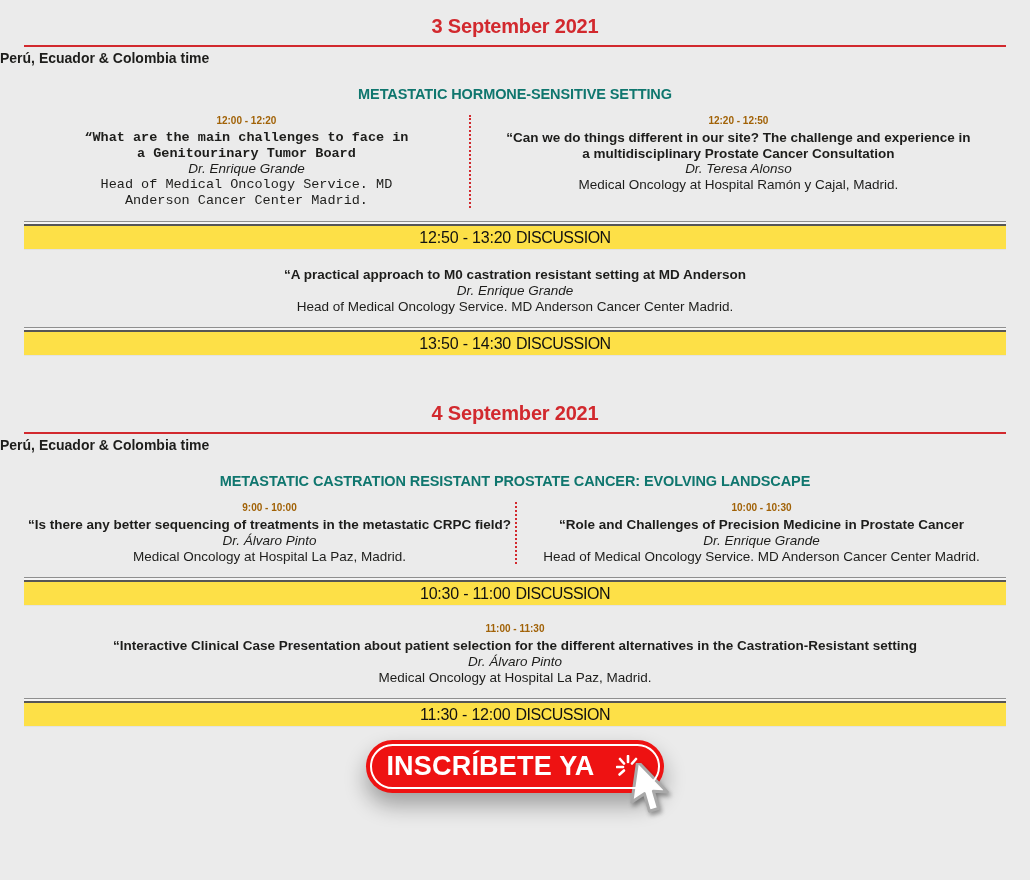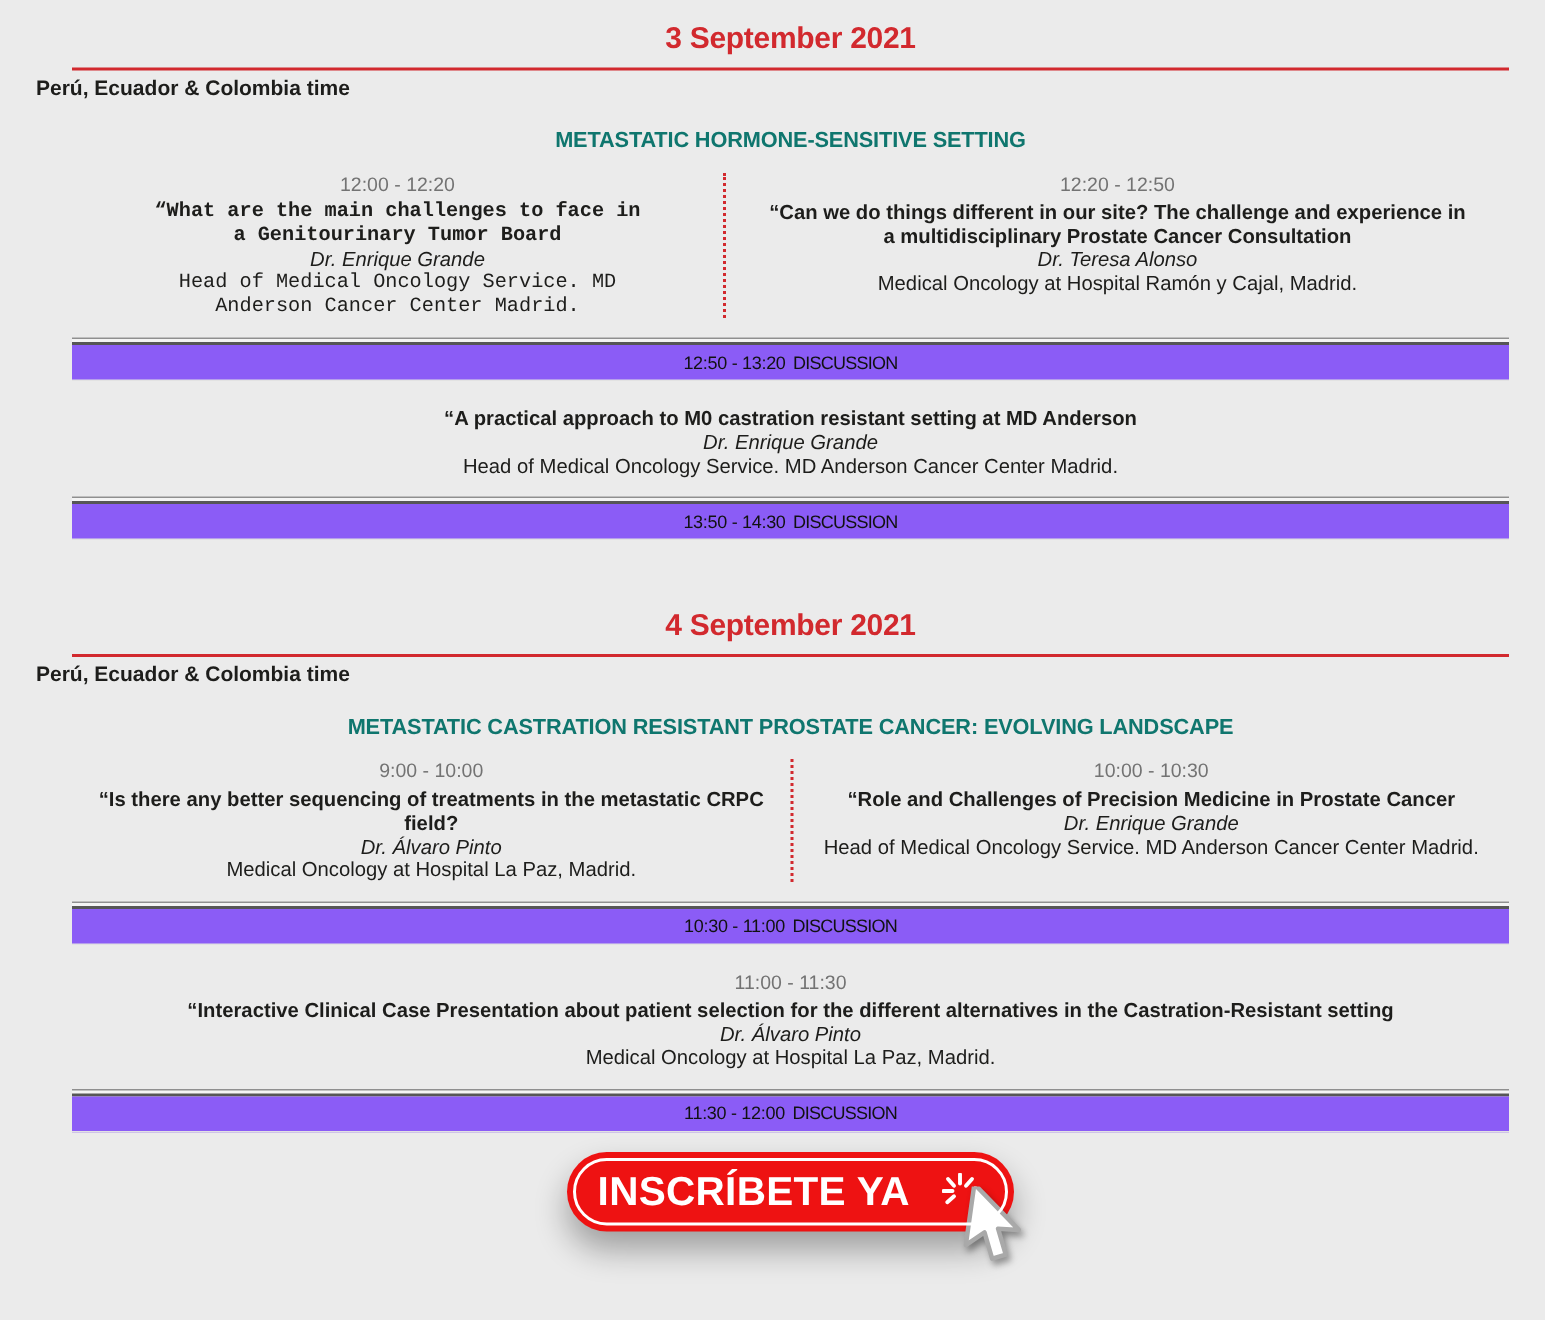"3 September 2021" .page { padding-left: 24px -> none }
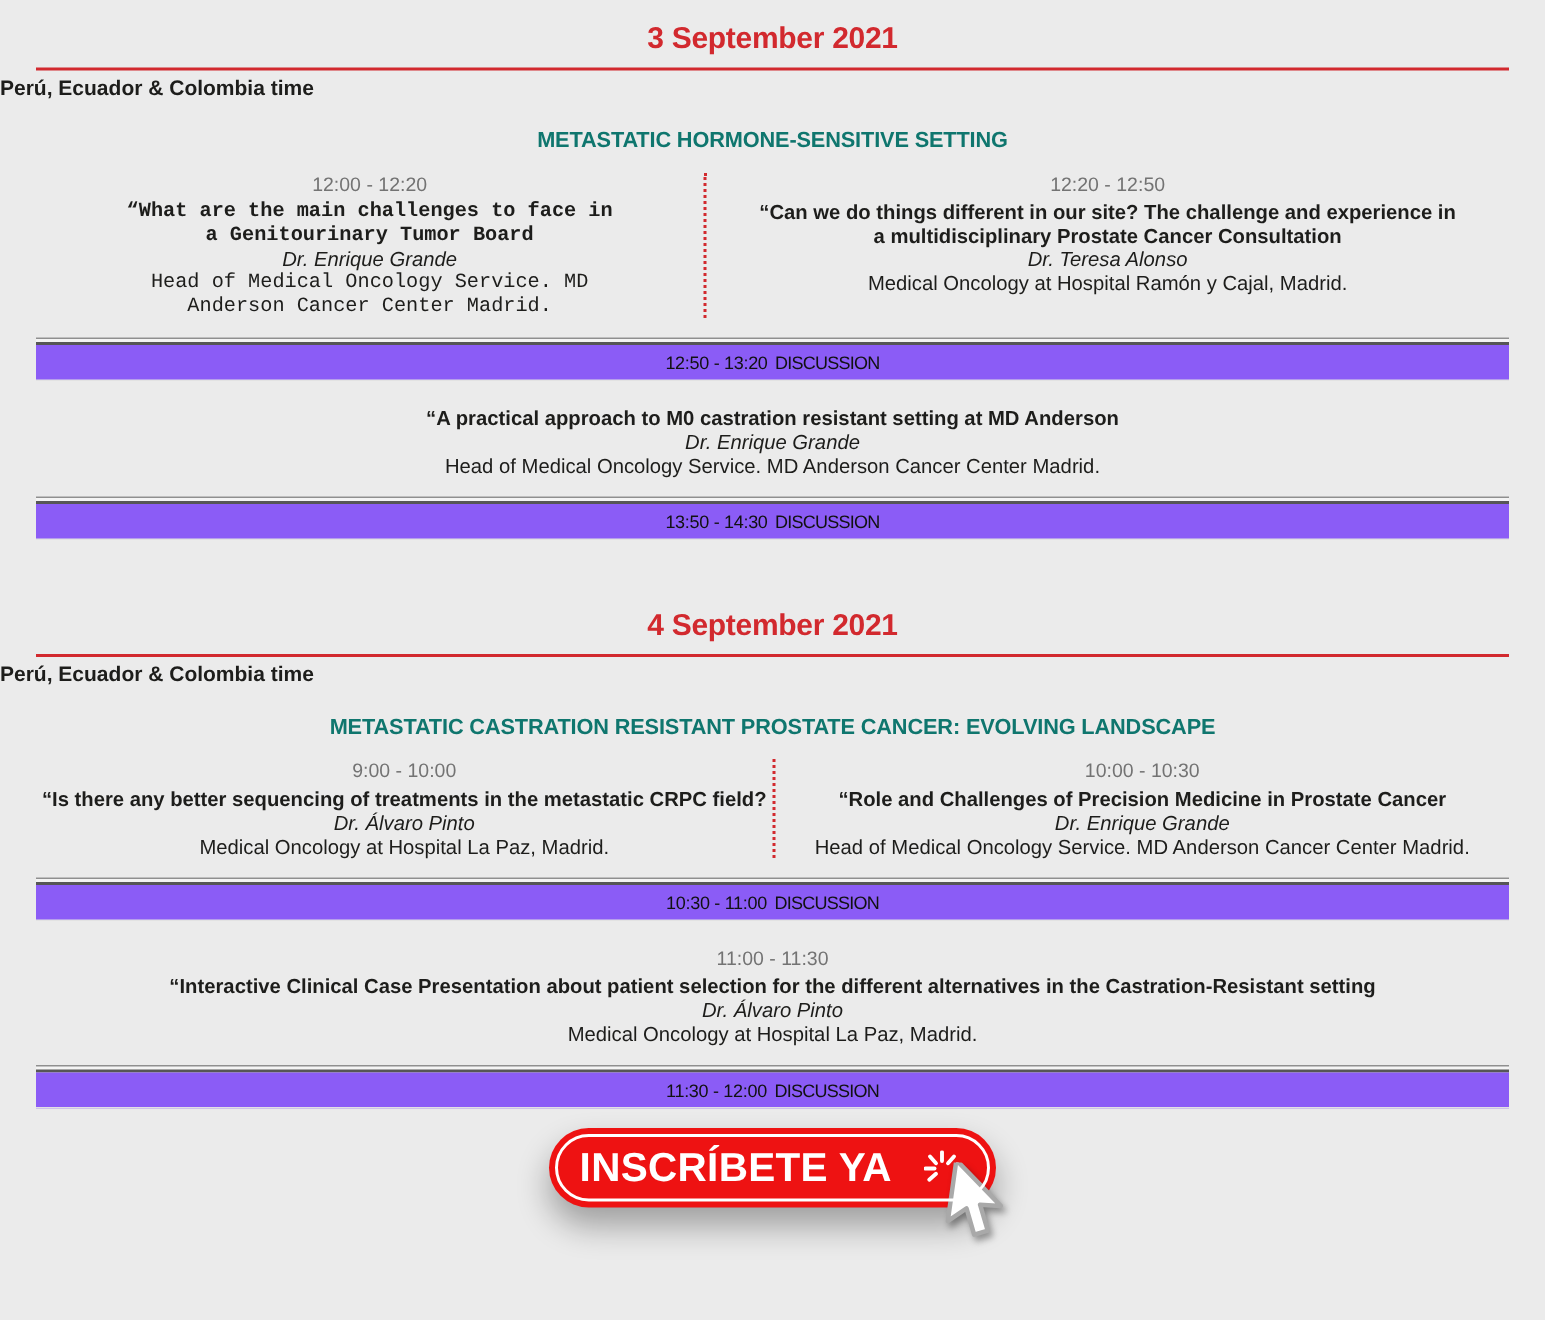"12:00 - 12:20" .time { color: #737373 -> #a16207; font-size: 13px -> 10px; font-weight: normal -> bold }
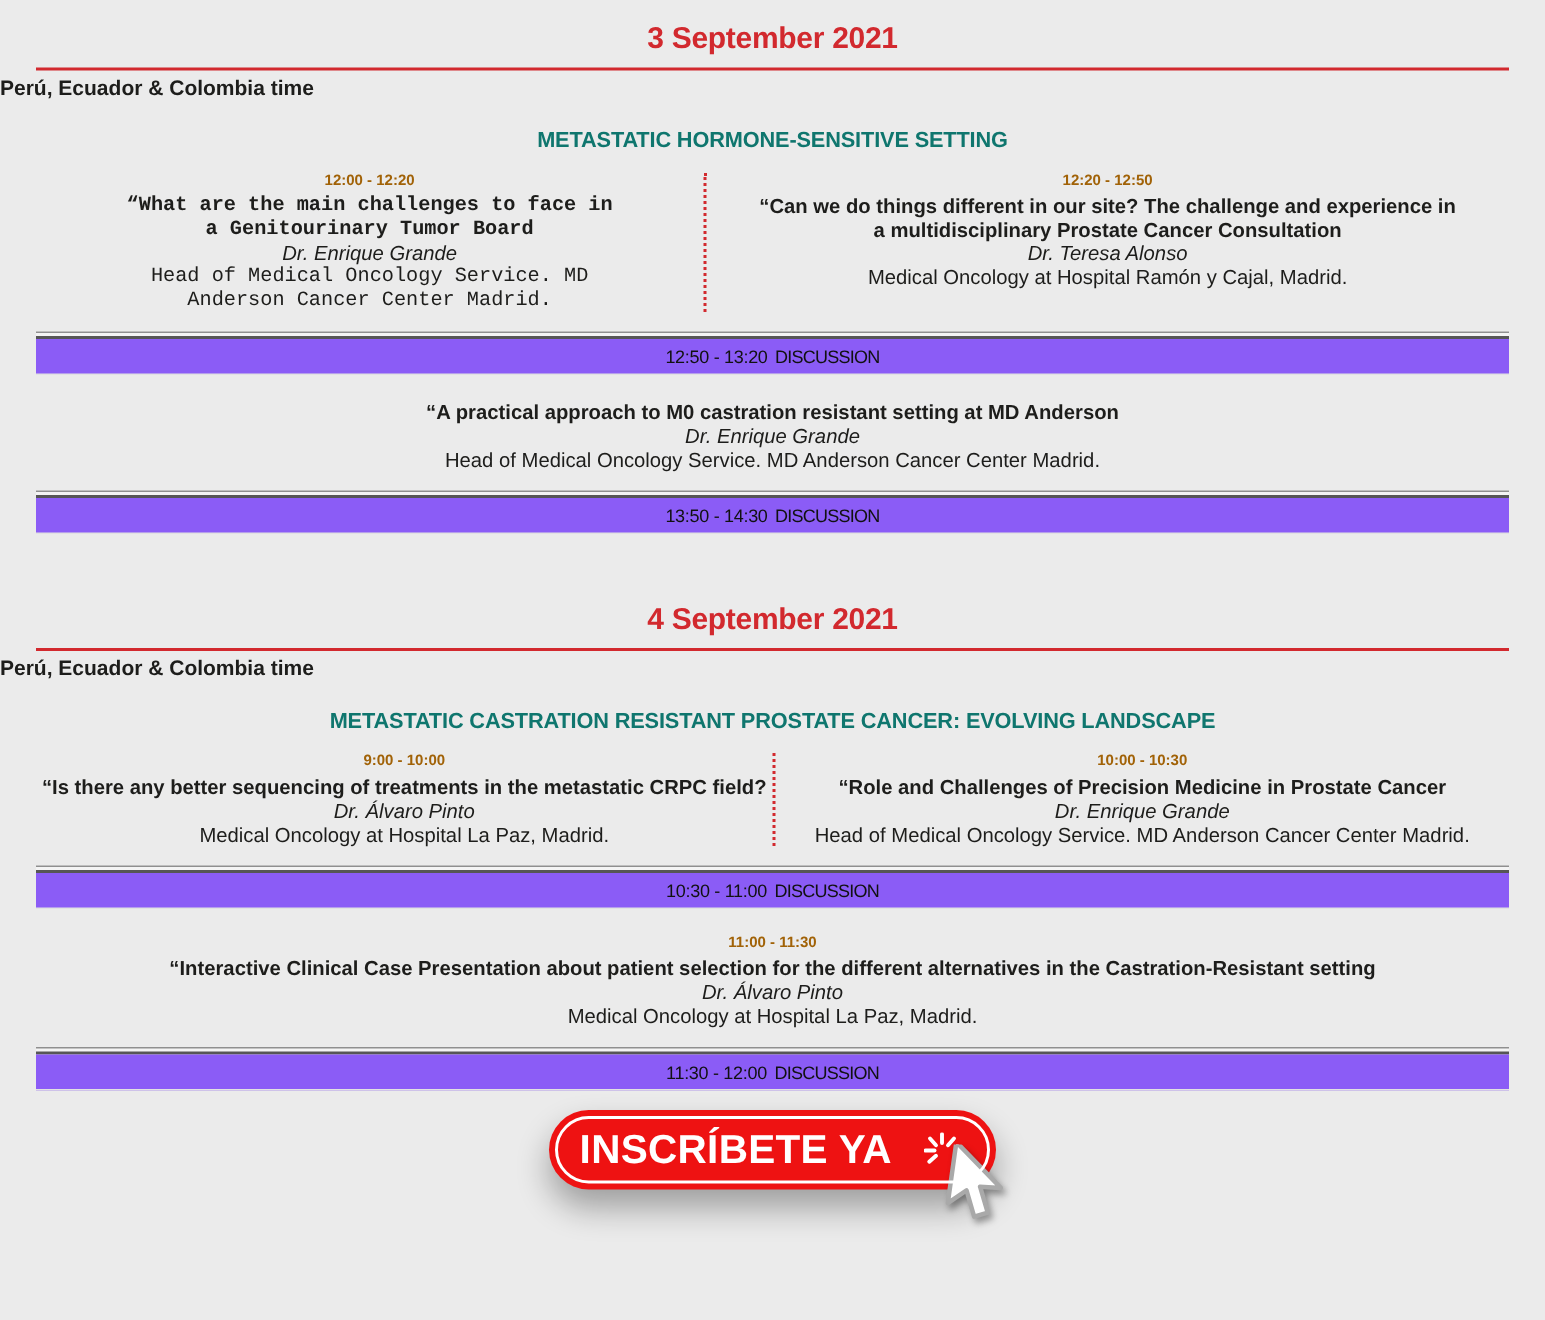"12:50 - 13:20" .bar { background: #8b5cf6 -> #fde047; font-size: 12px -> 16px }
